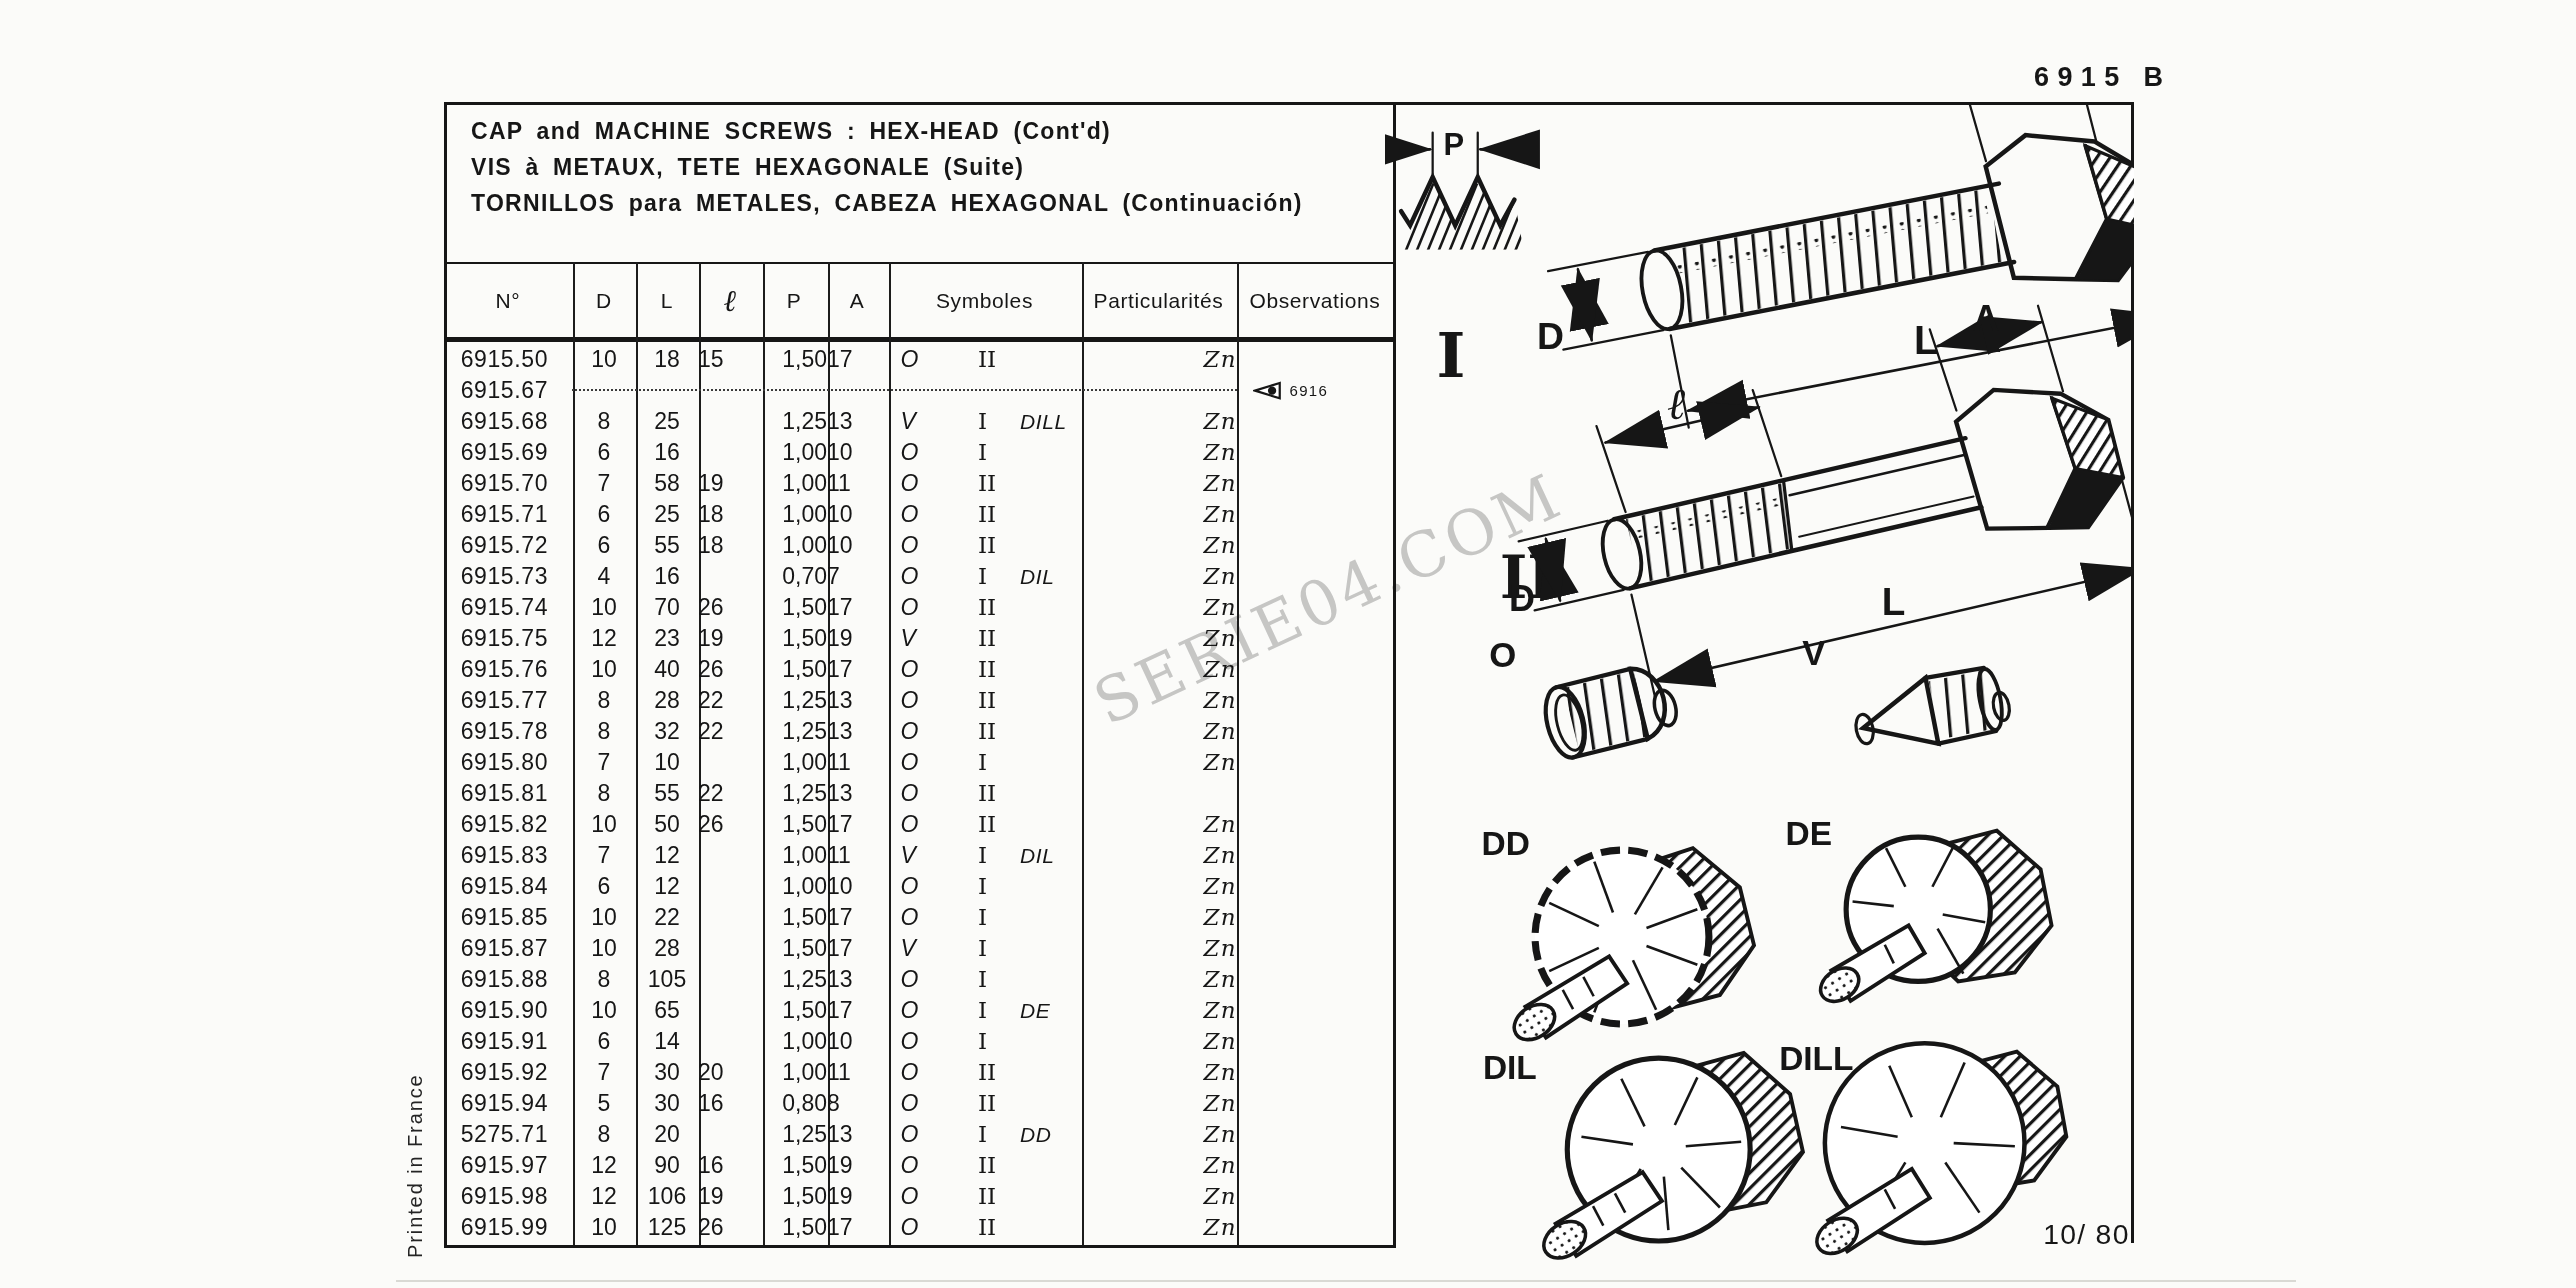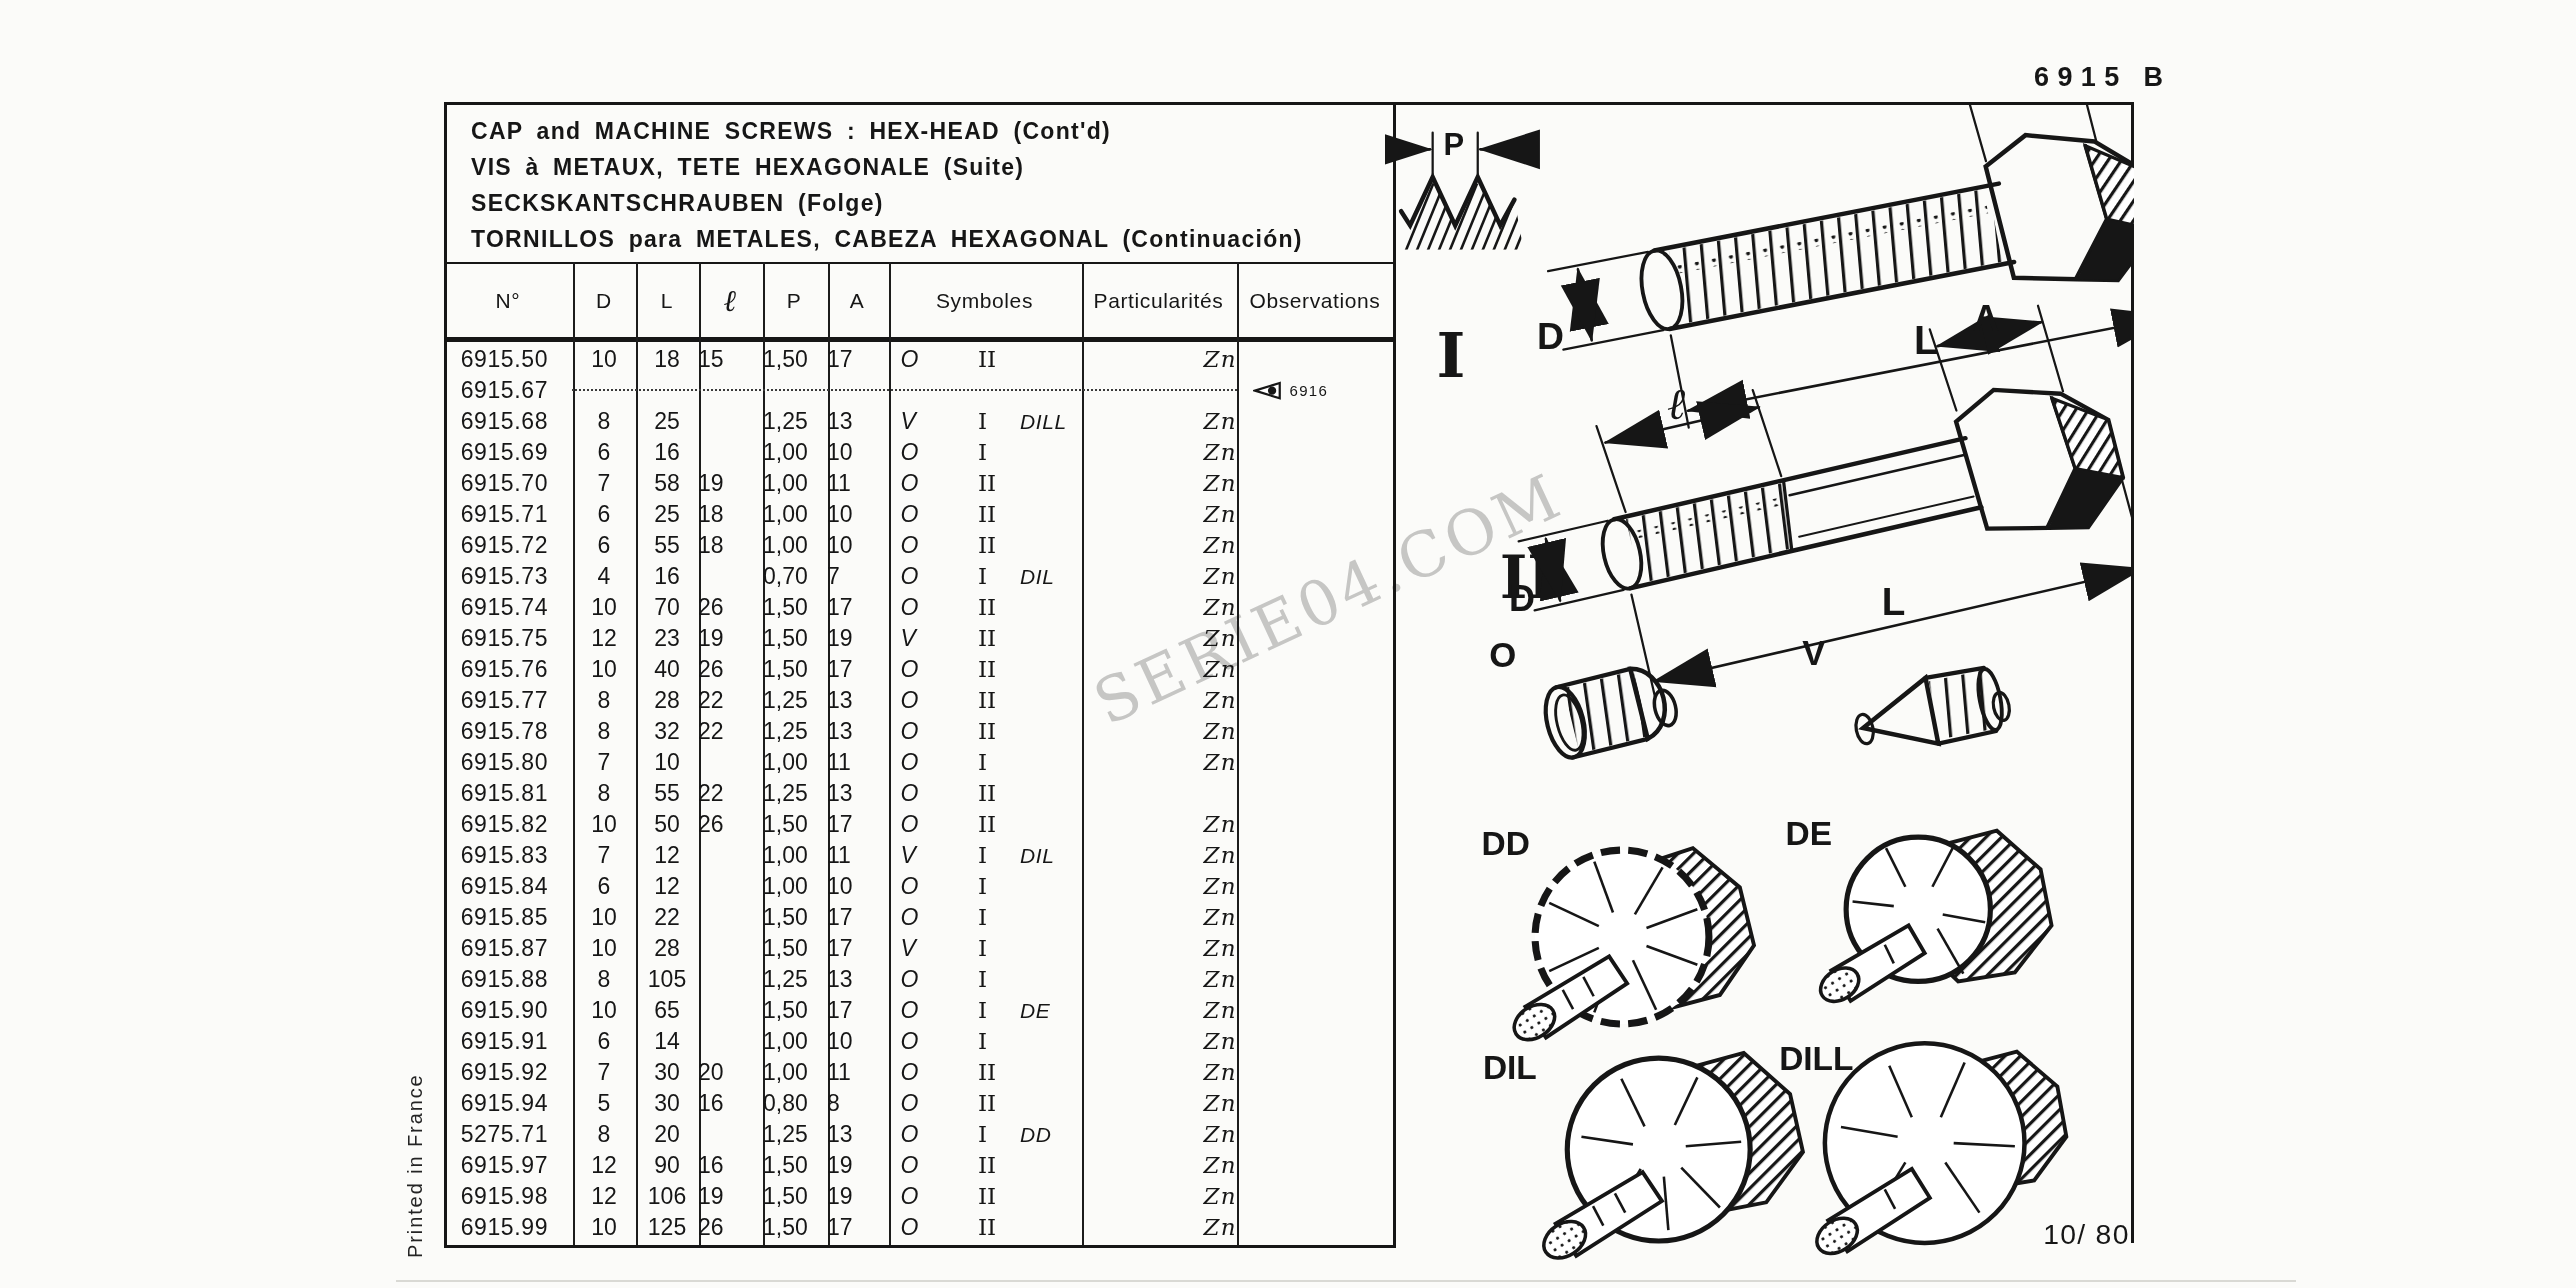"SECKSKANTSCHRAUBEN (Folge)" div.t { html: <div>SECKSKANTSCHRAUBEN (Folge)</div> -> none }
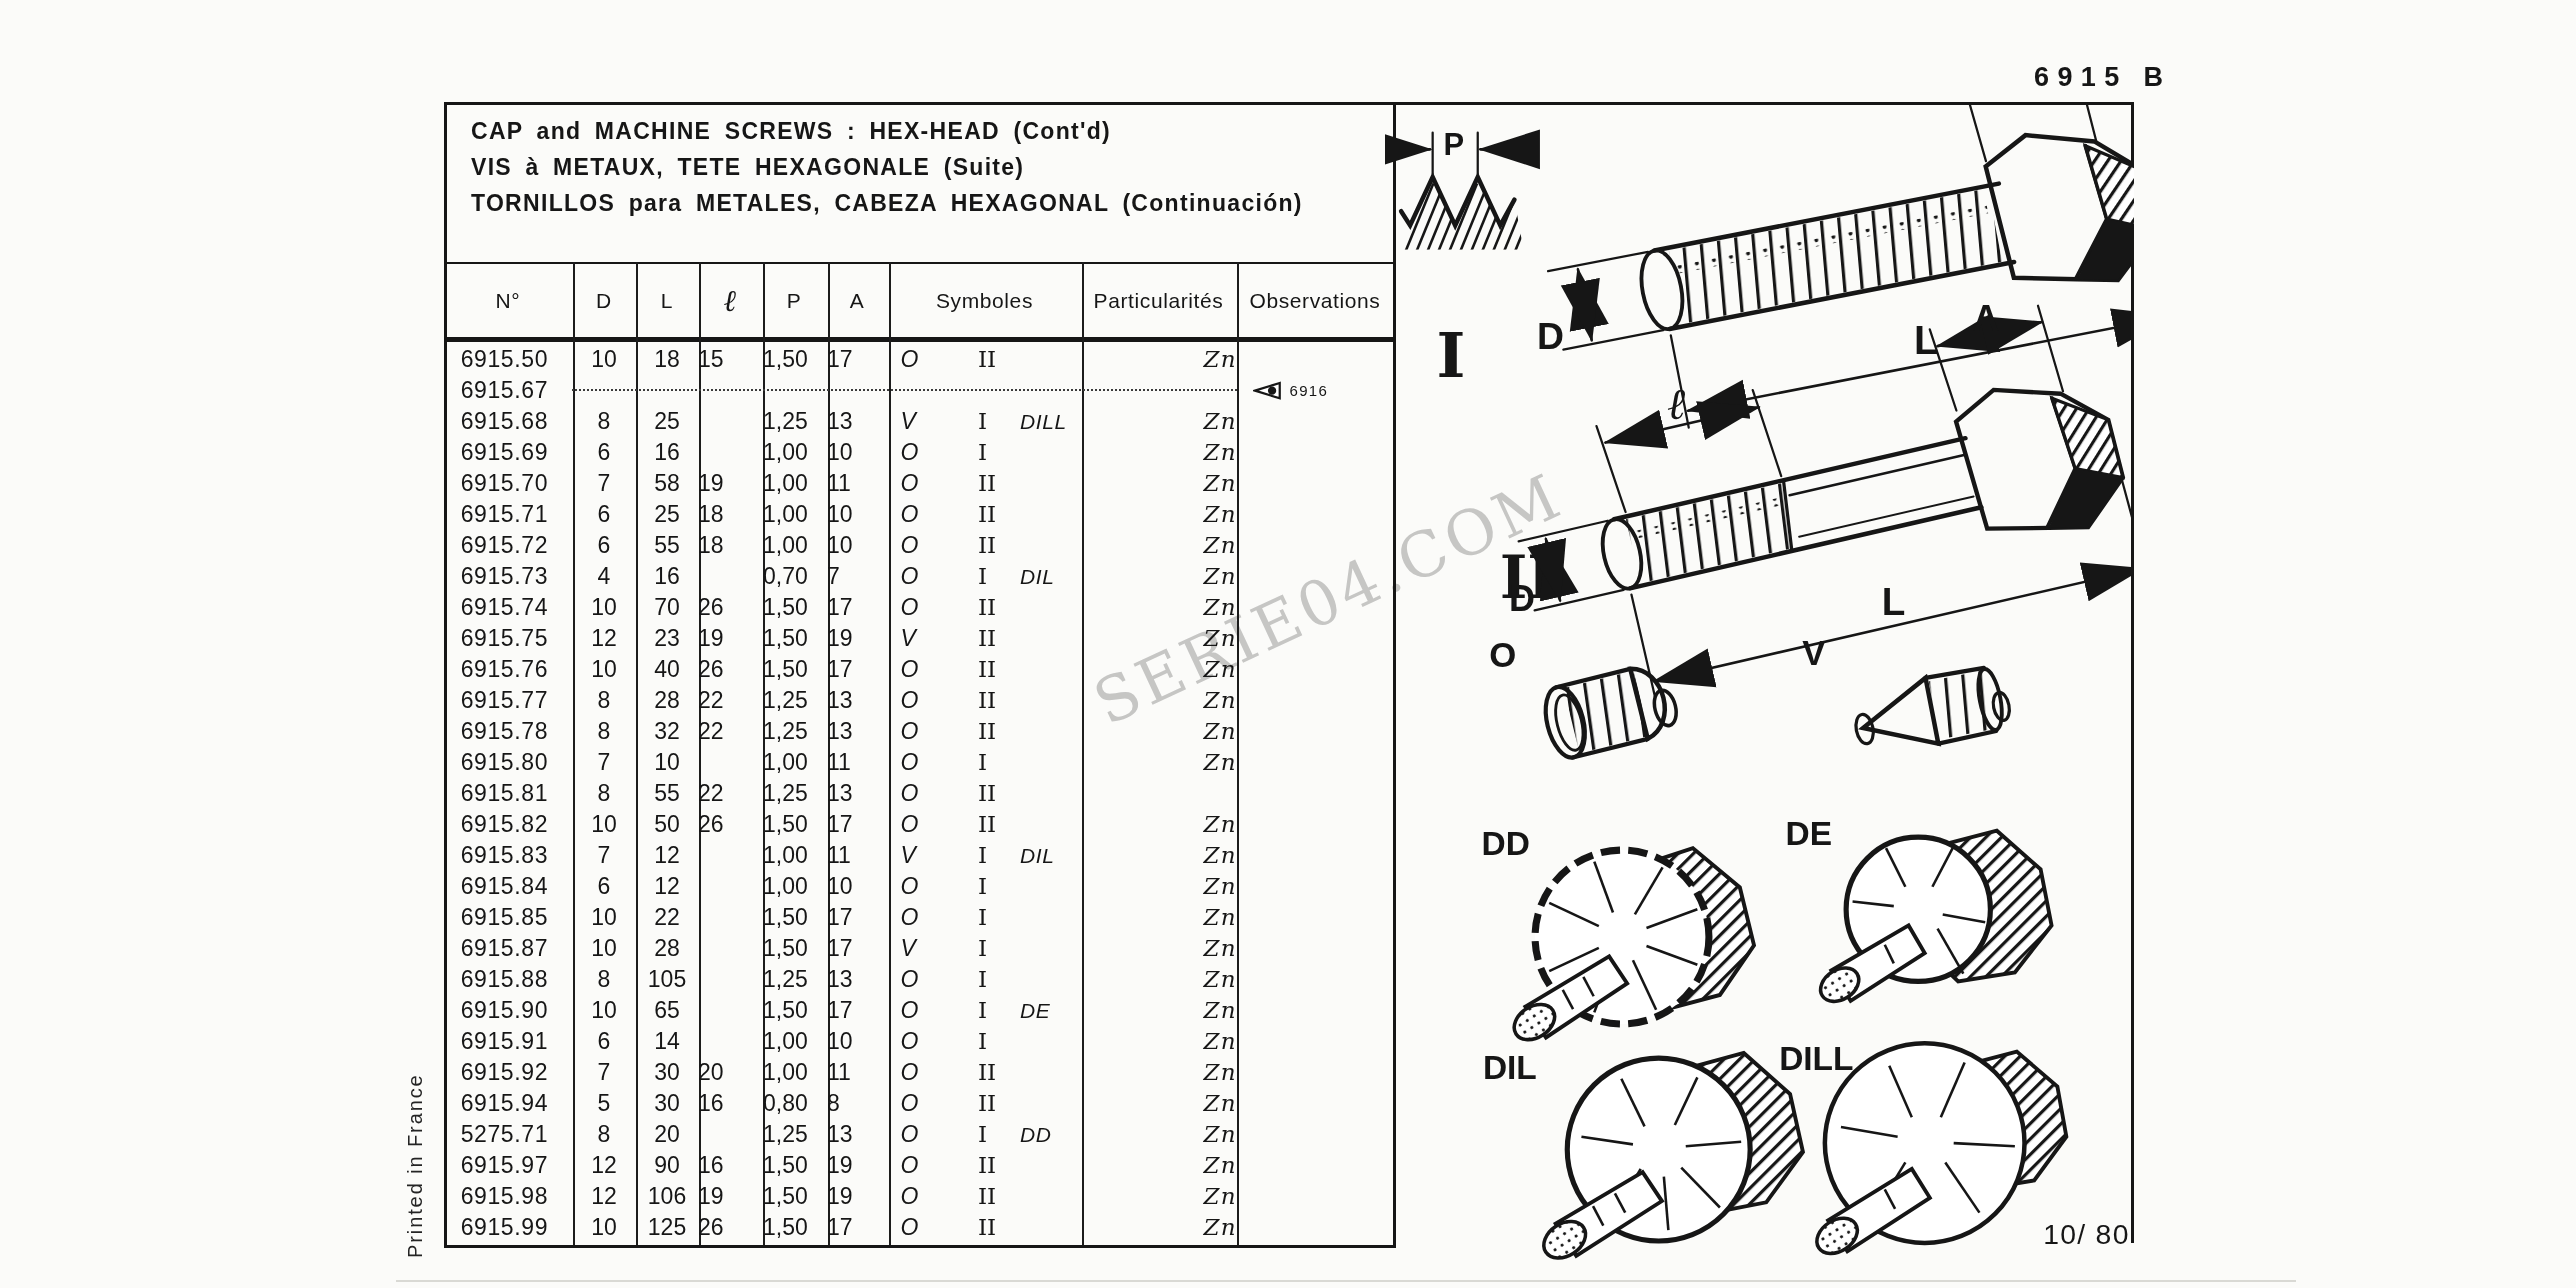"1,50" .c.cP { text-align: left -> right }
